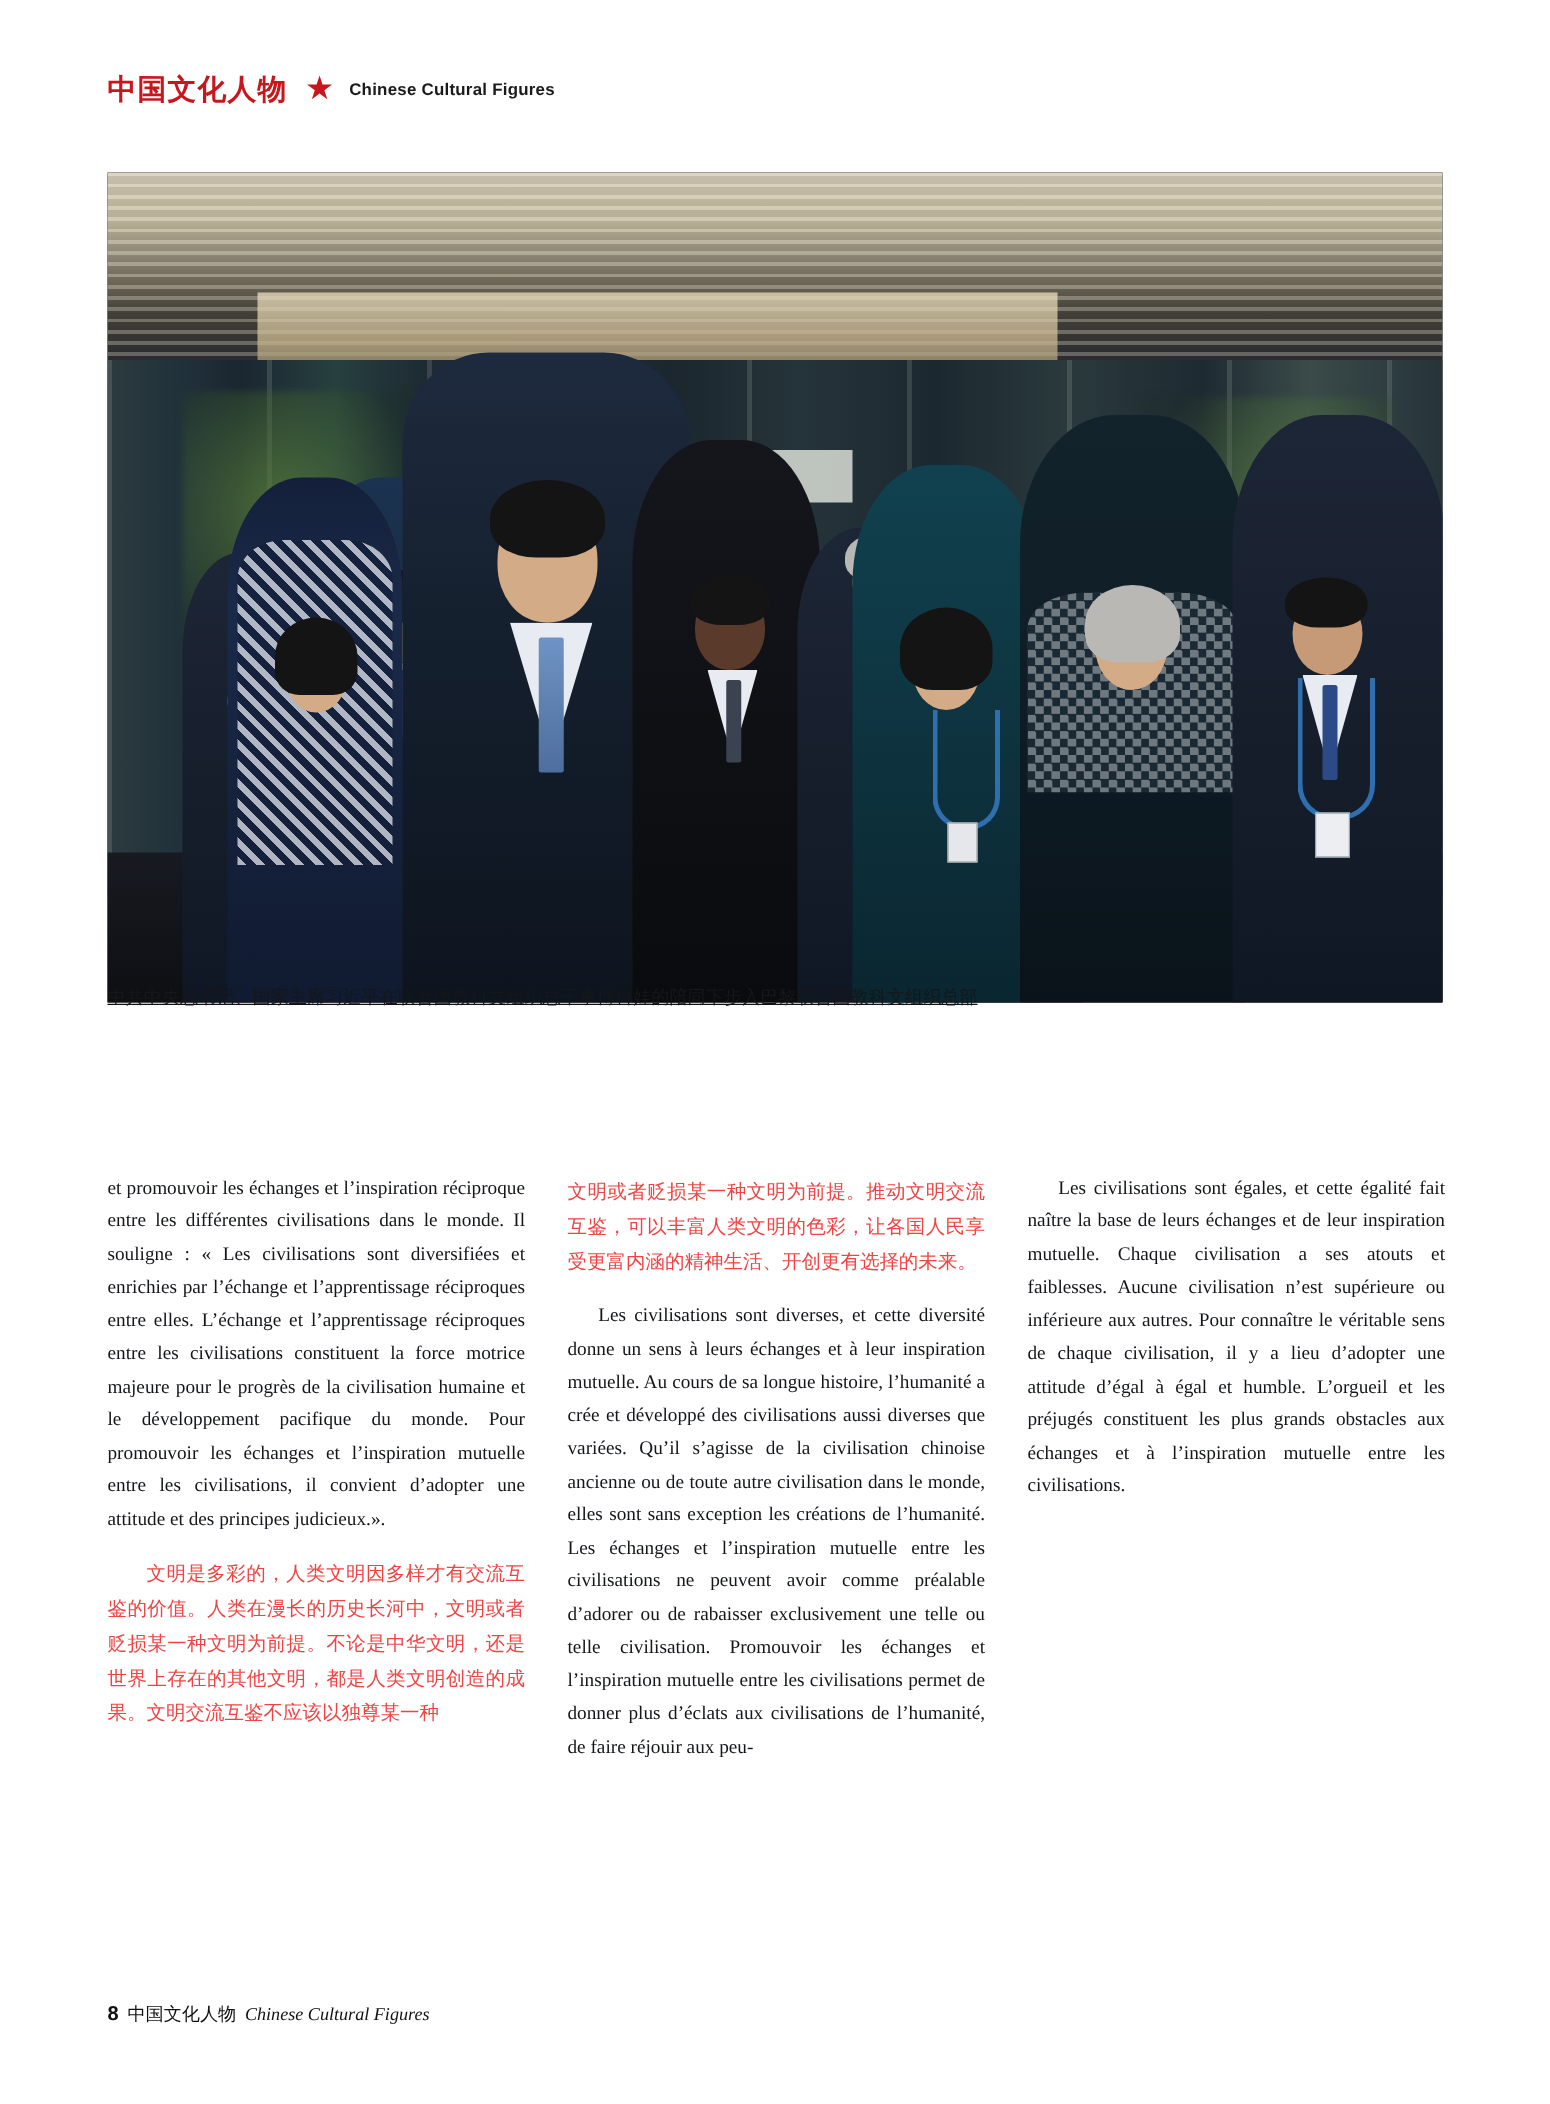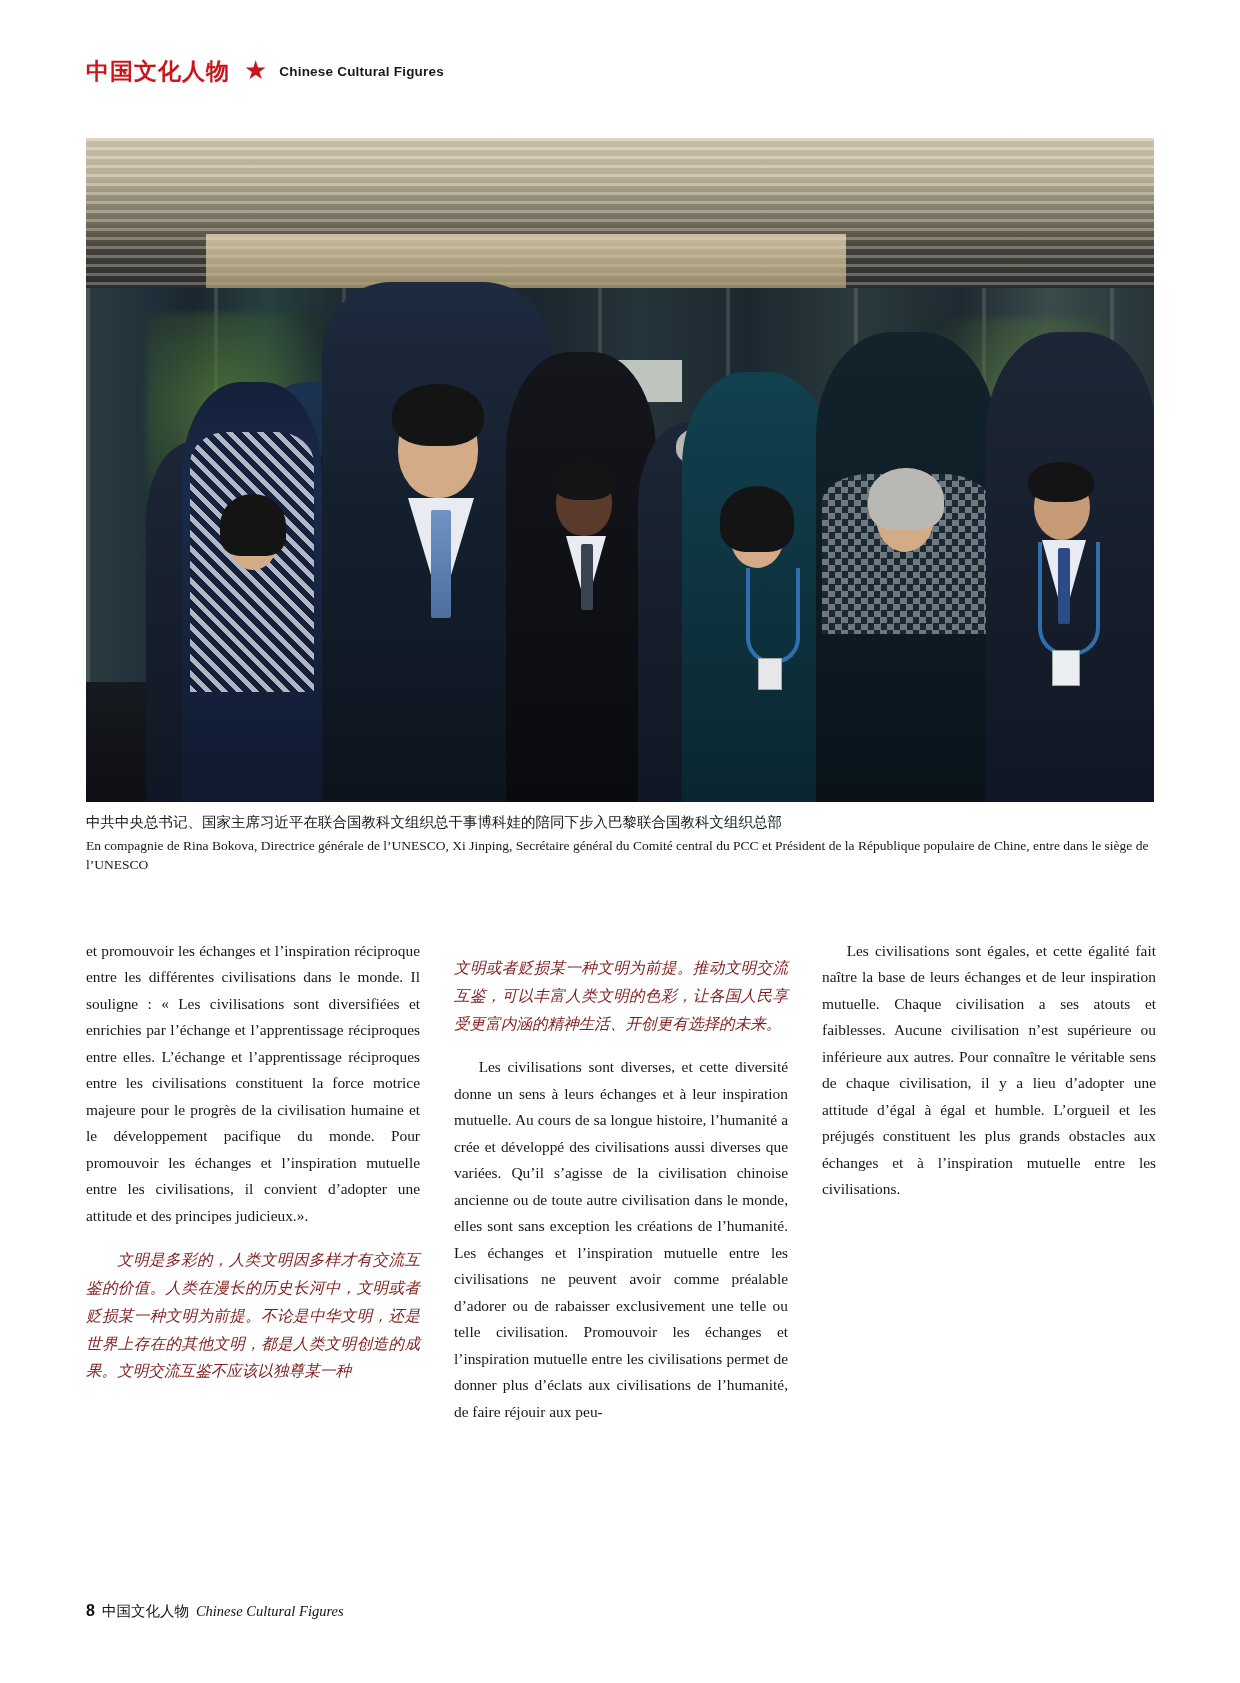"中共中央总书记、国家主席习近平在联合国教科文组织总干事博科娃的陪同下步入巴黎联合" .caption { text-decoration: none -> underline; top: 812px -> 788px }
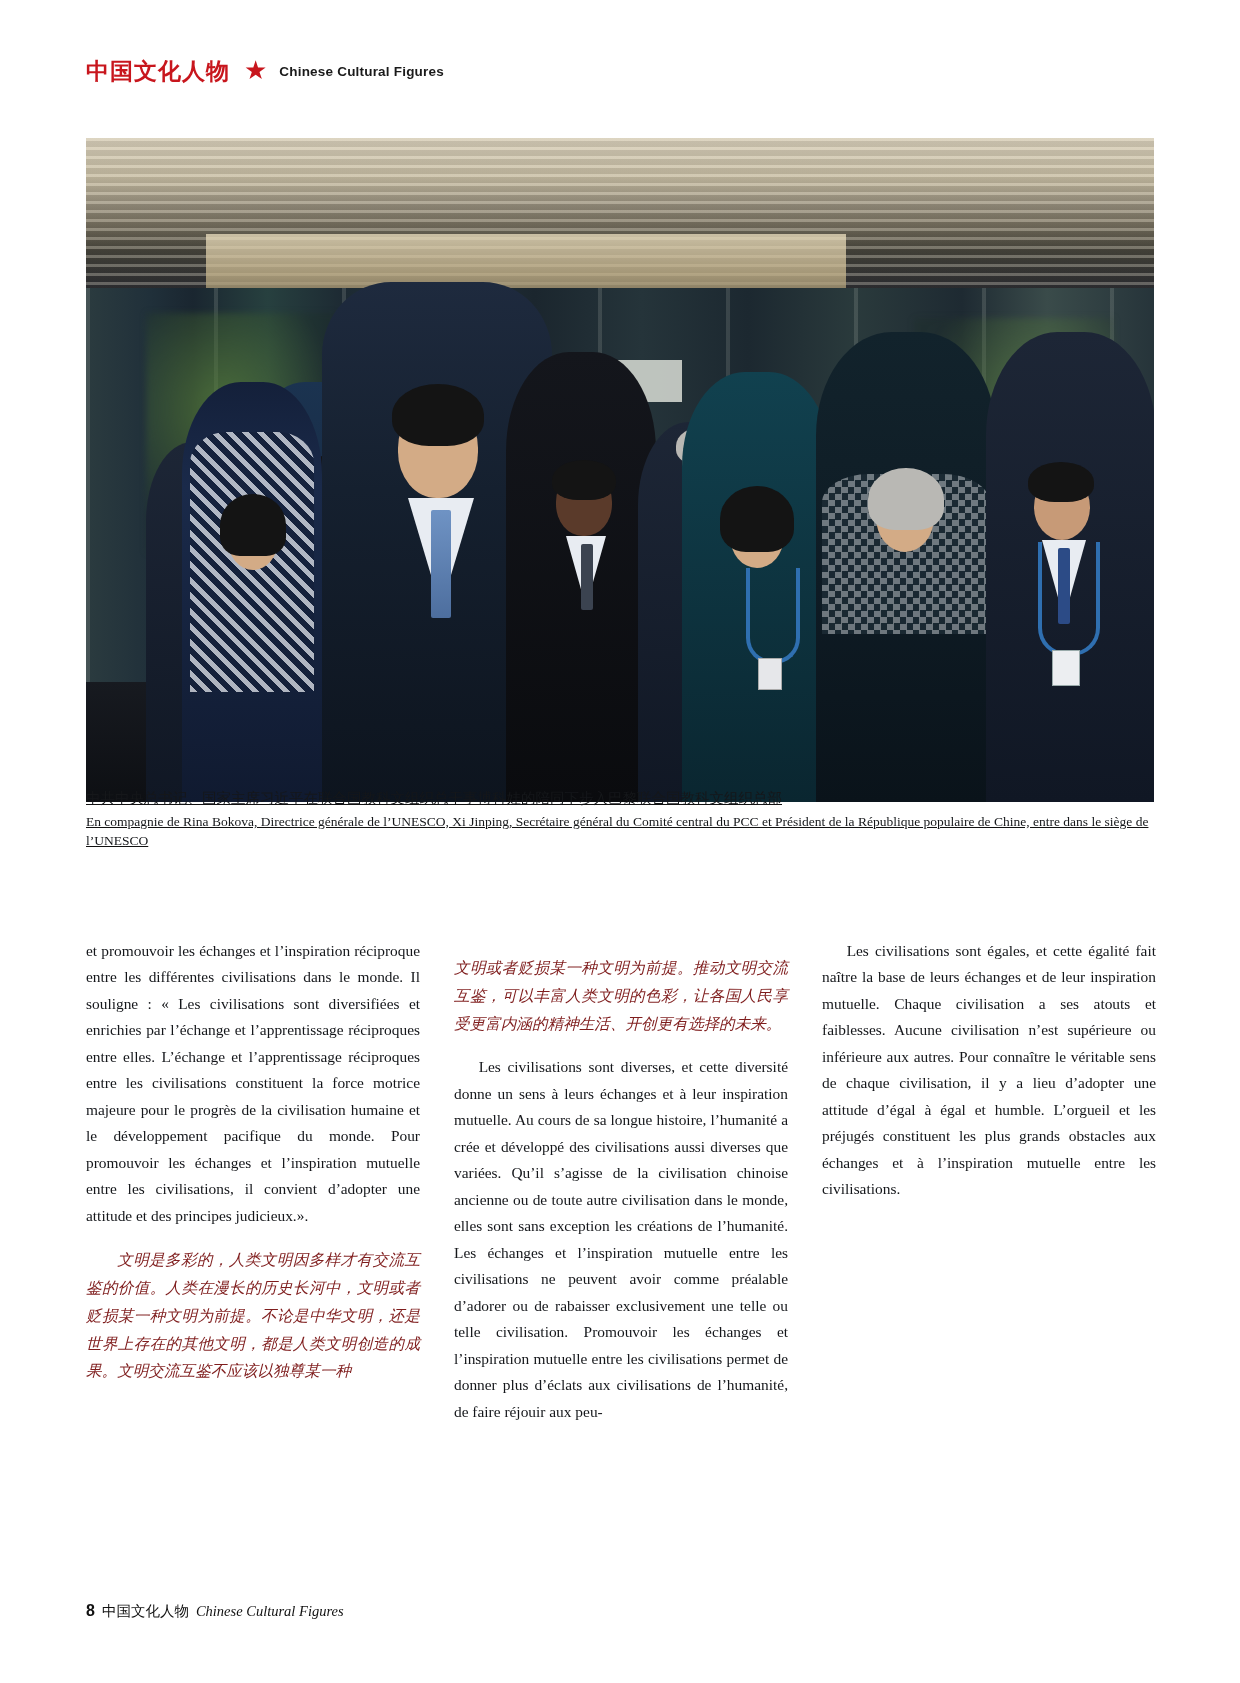"En compagnie de Rina Bokova," div.fr { html: <div>En compagnie de Rina Bokova, Directrice générale de l’UNESCO, Xi Jinping, Secrétaire général du Comité central du PCC et Président de la République populaire de Chine, entre dans le siège de l’UNESCO</div> -> none }
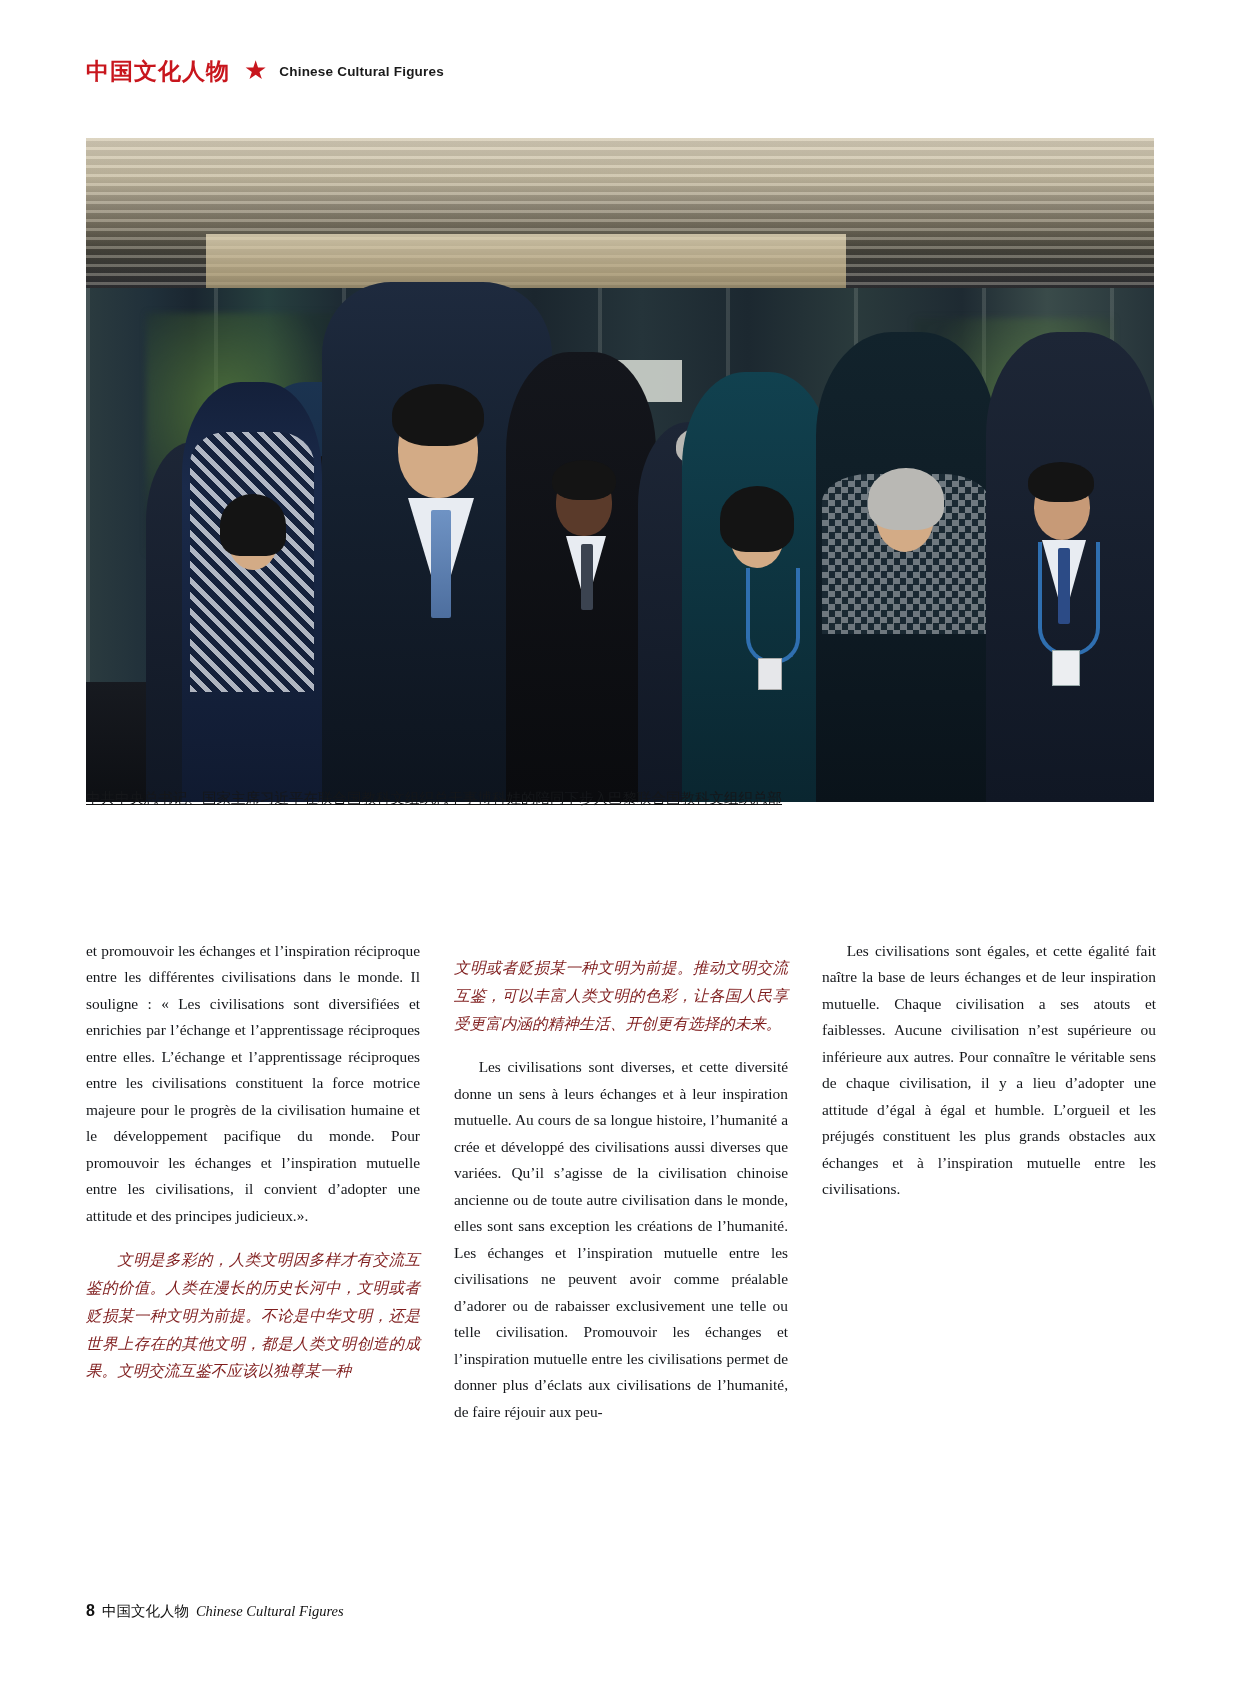"文明或者贬损某一种文明为前提。推动文明交流互鉴，可以丰富人类文明的色彩，让各国人" .p-cn { color: #7f1d1d -> #ef4444; font-style: italic -> none; margin: 16px 0 17px 0 -> 2px 0 17px 0 }
